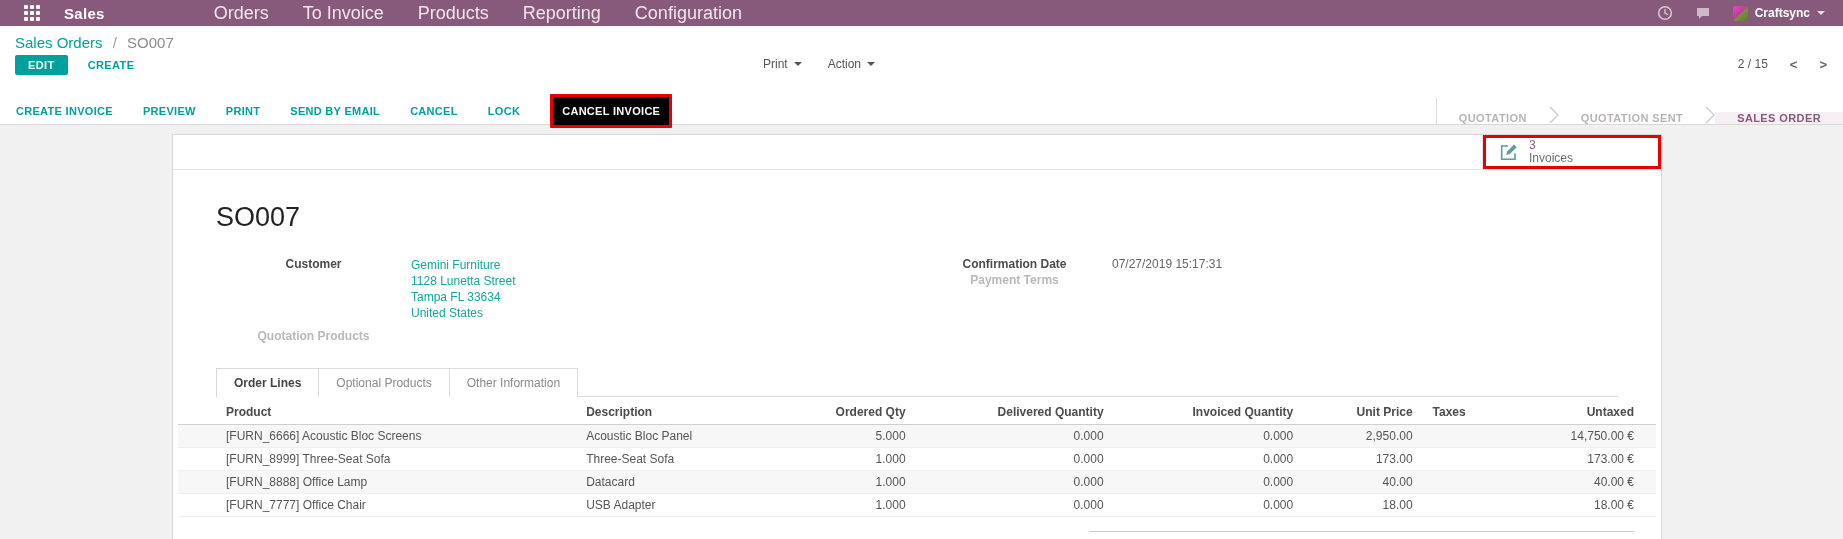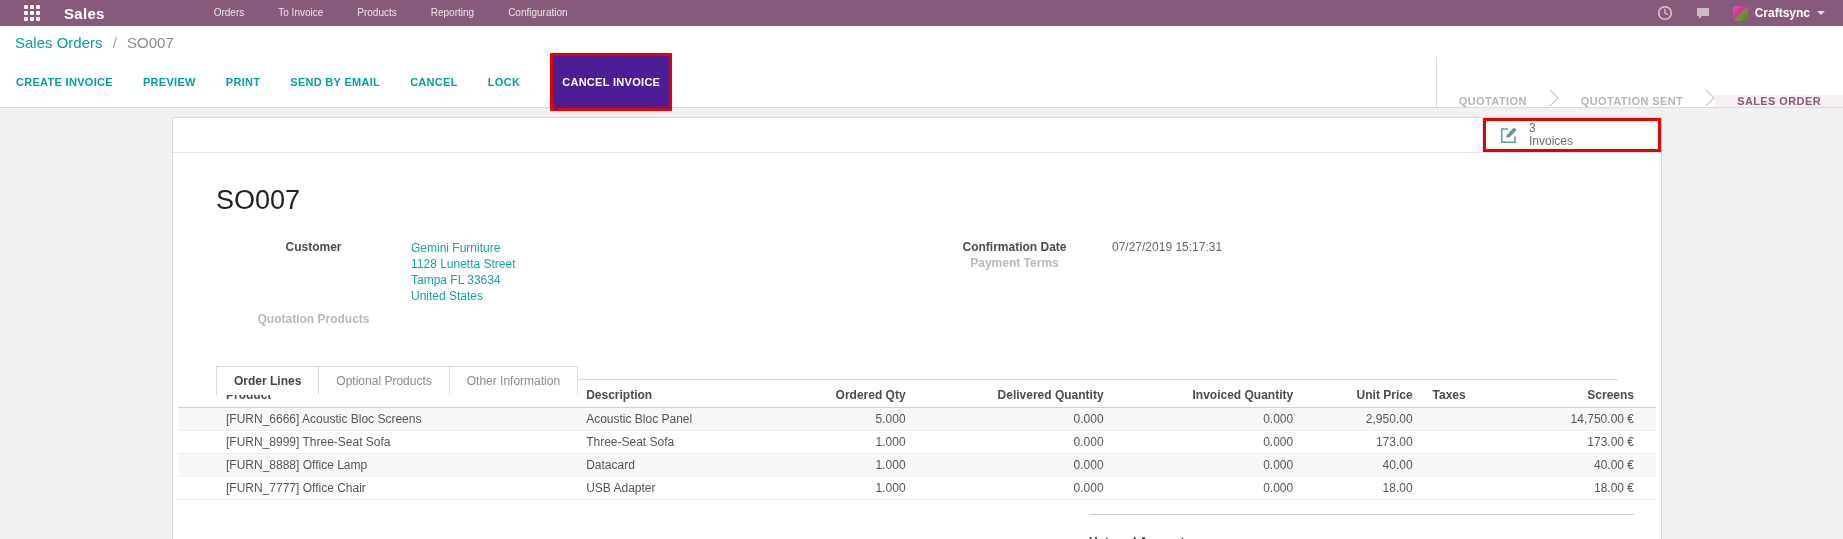"Orders" .nav-menu .nav-item { font-size: 10px -> 18px }
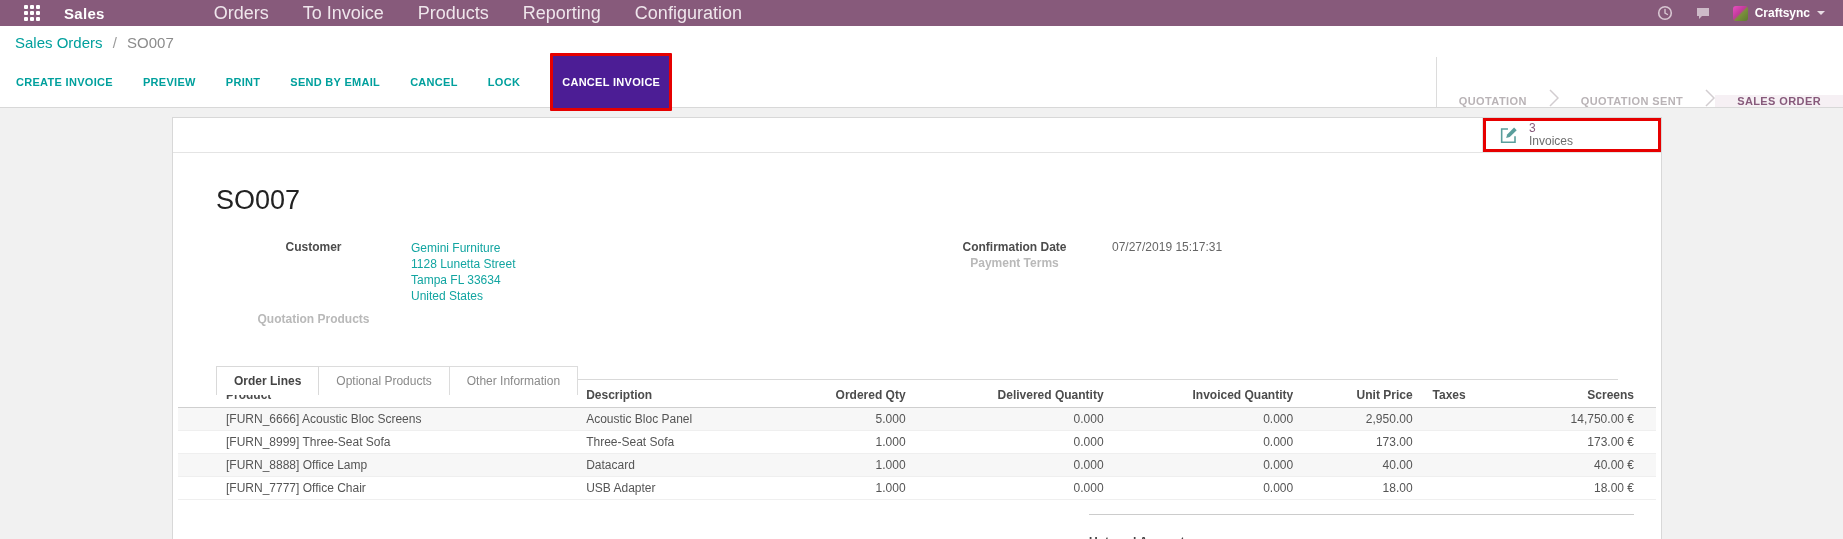"EDIT" div.cp-mid { html: none -> <div> <div> <button>EDIT</button> <button>CREATE</button> </div> <div> <span> <span>Print</span> <span></span> </span> <span> <span>Action</span> <span></span> </span> </div> <div> <span>2 / 15</span> <span>&lt;</span> <span>&gt;</span> </div> </div> }
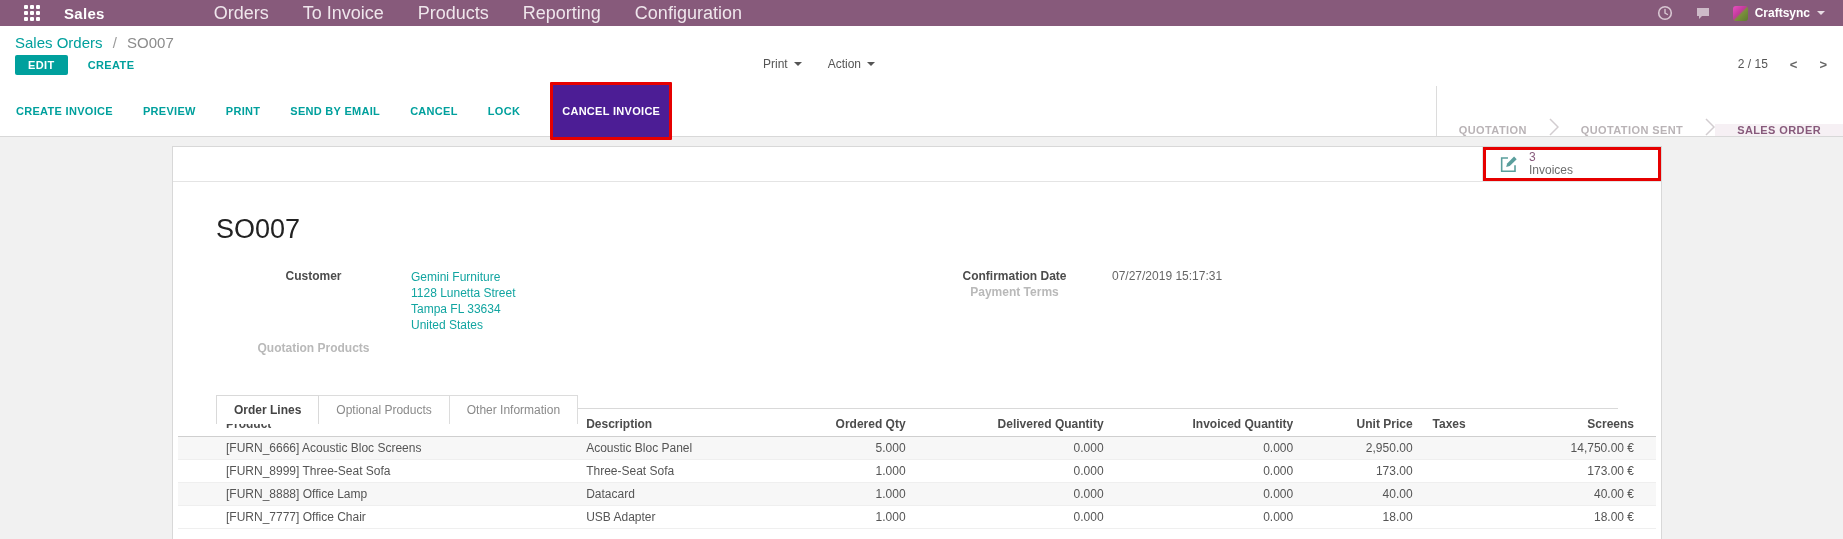"CREATE INVOICE" .cp-bottom { margin-top: 4px -> 16px }
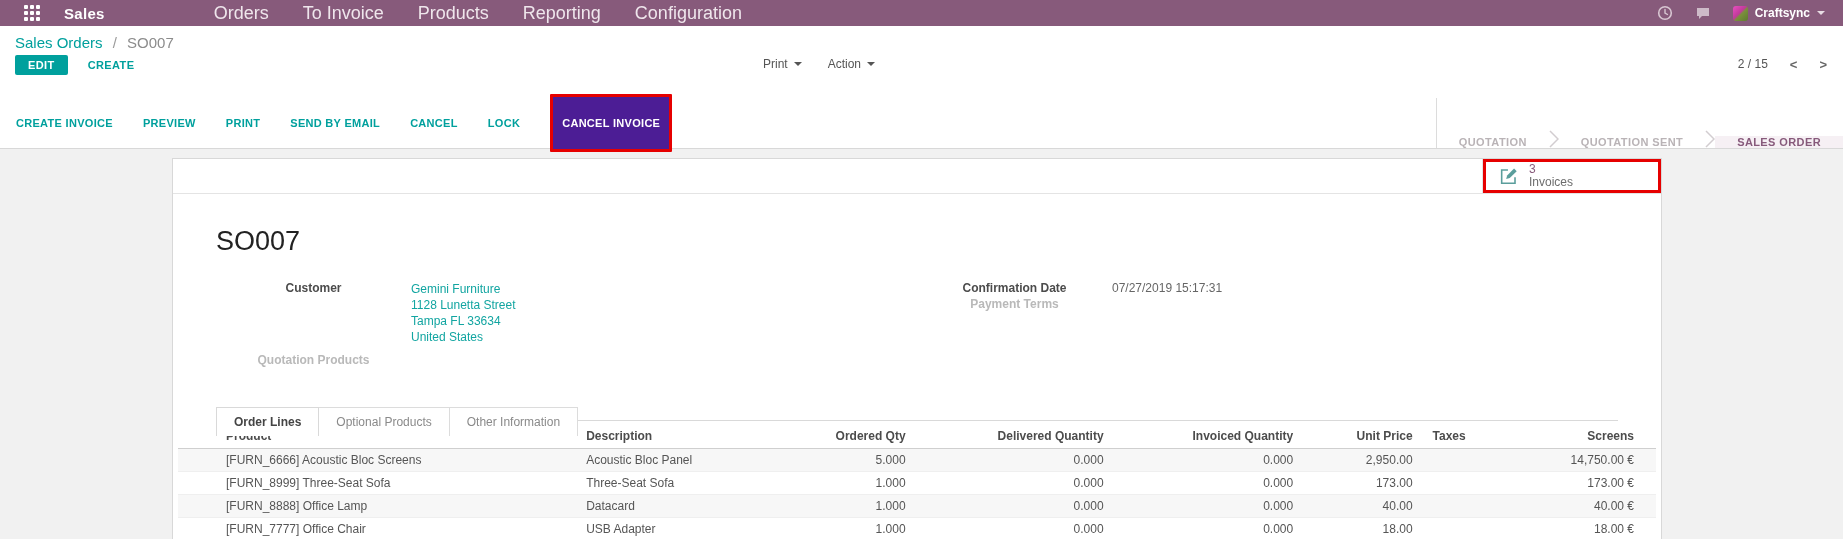"CANCEL INVOICE" .abtn-highlight { background: #4c1d95 -> #000000; padding: 20px 9px -> 8px 9px }
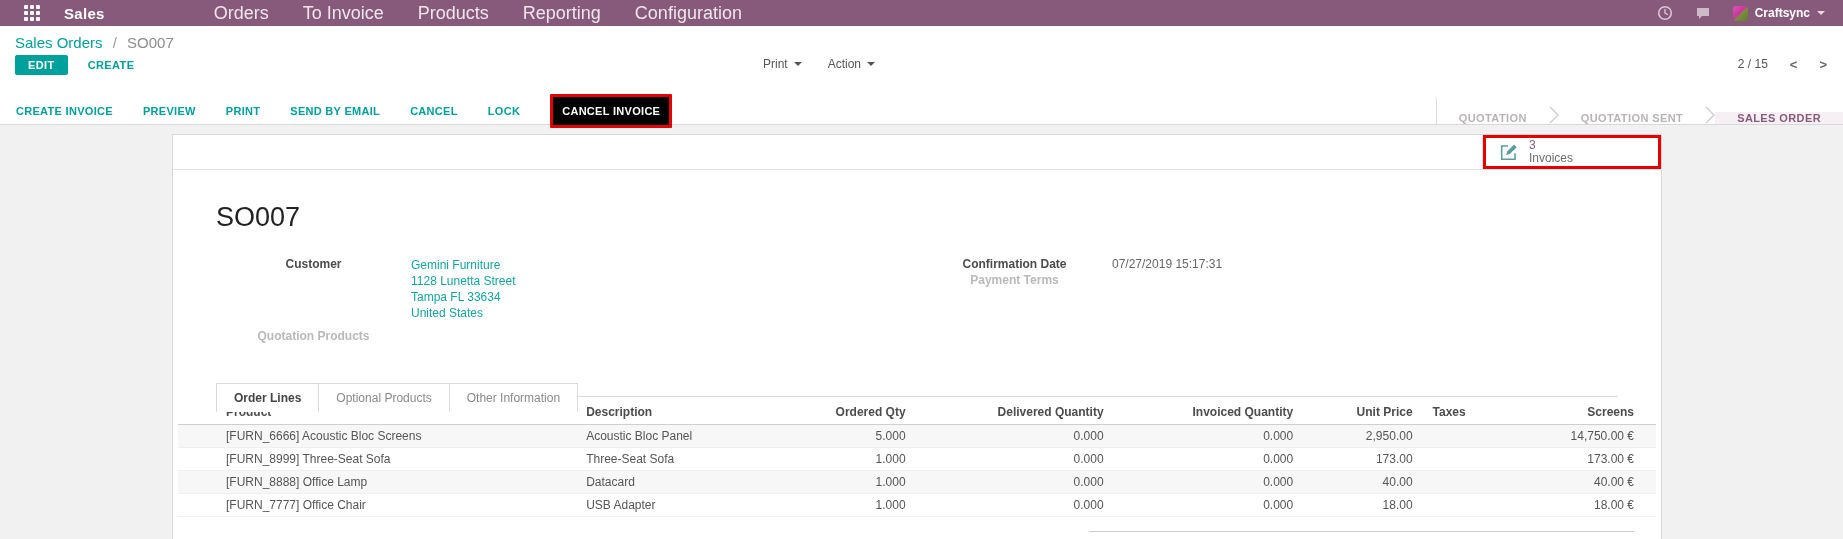"Order Lines" .tab { top: 16px -> 1px }
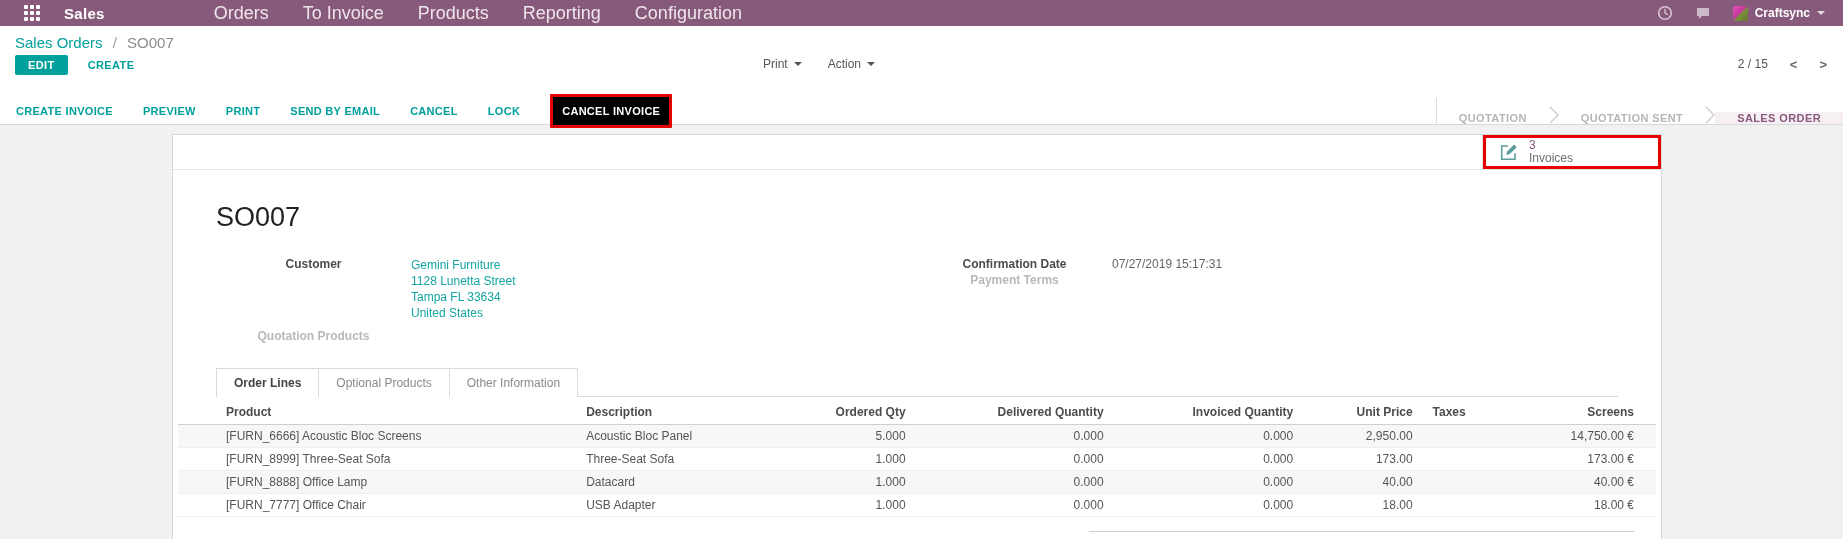"Screens" th.num { text: Screens -> Untaxed }
